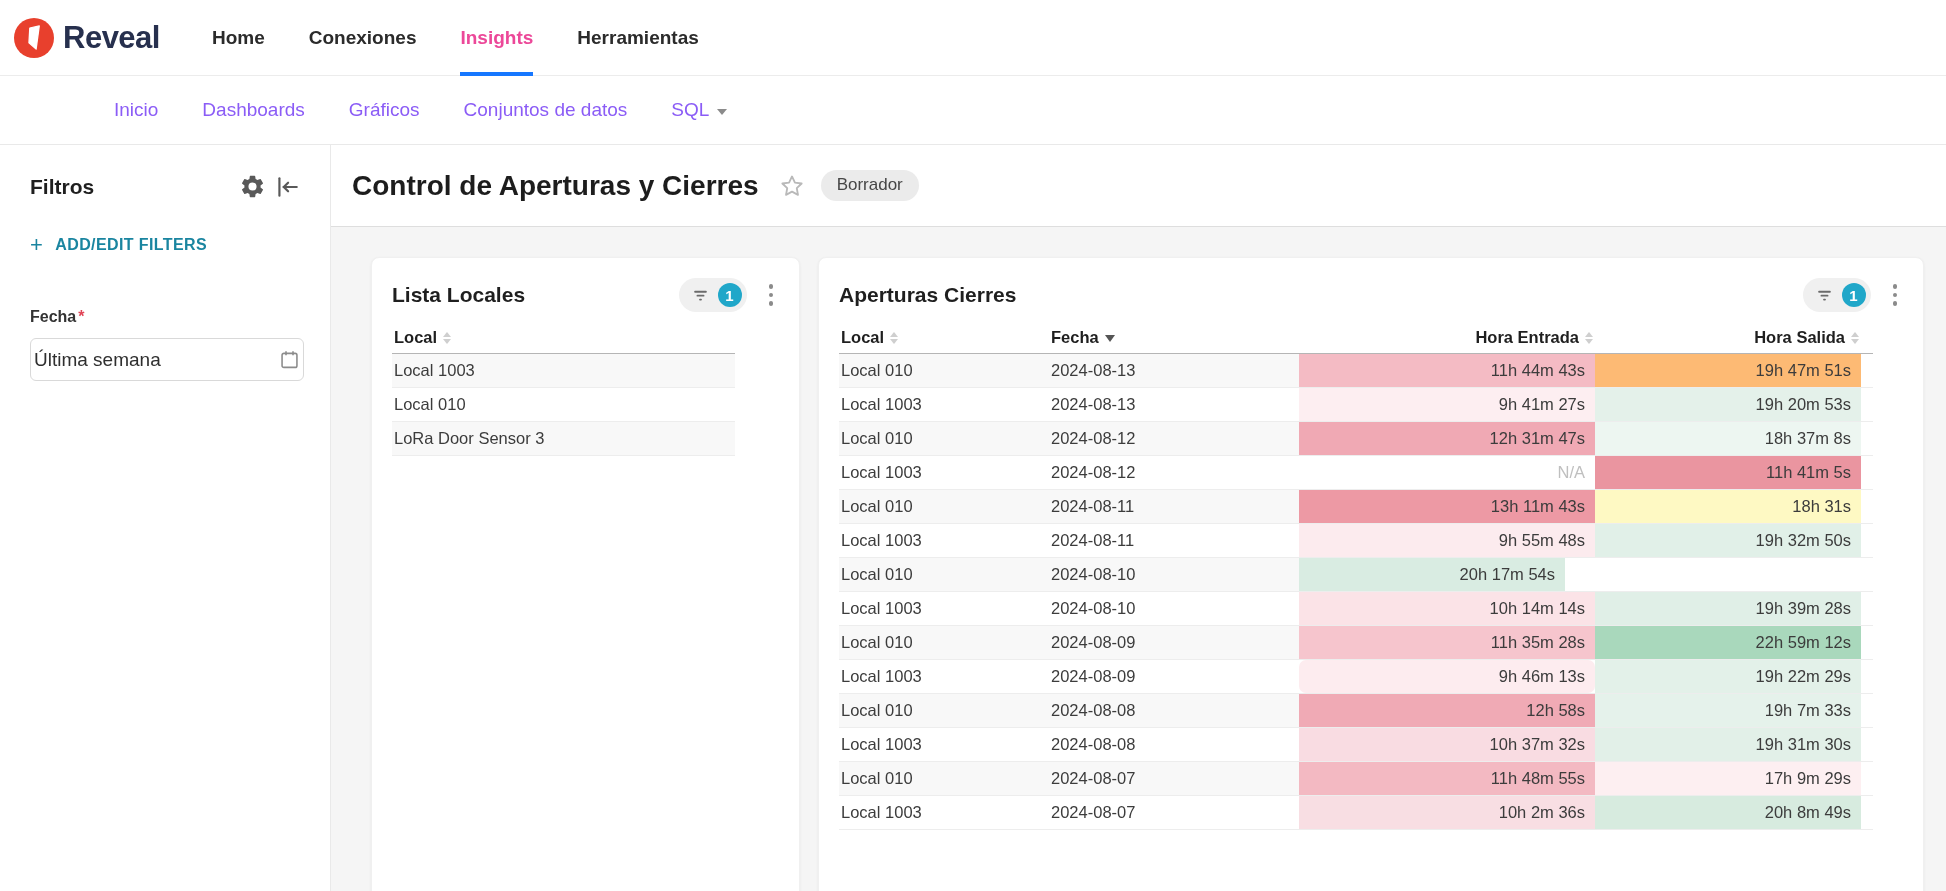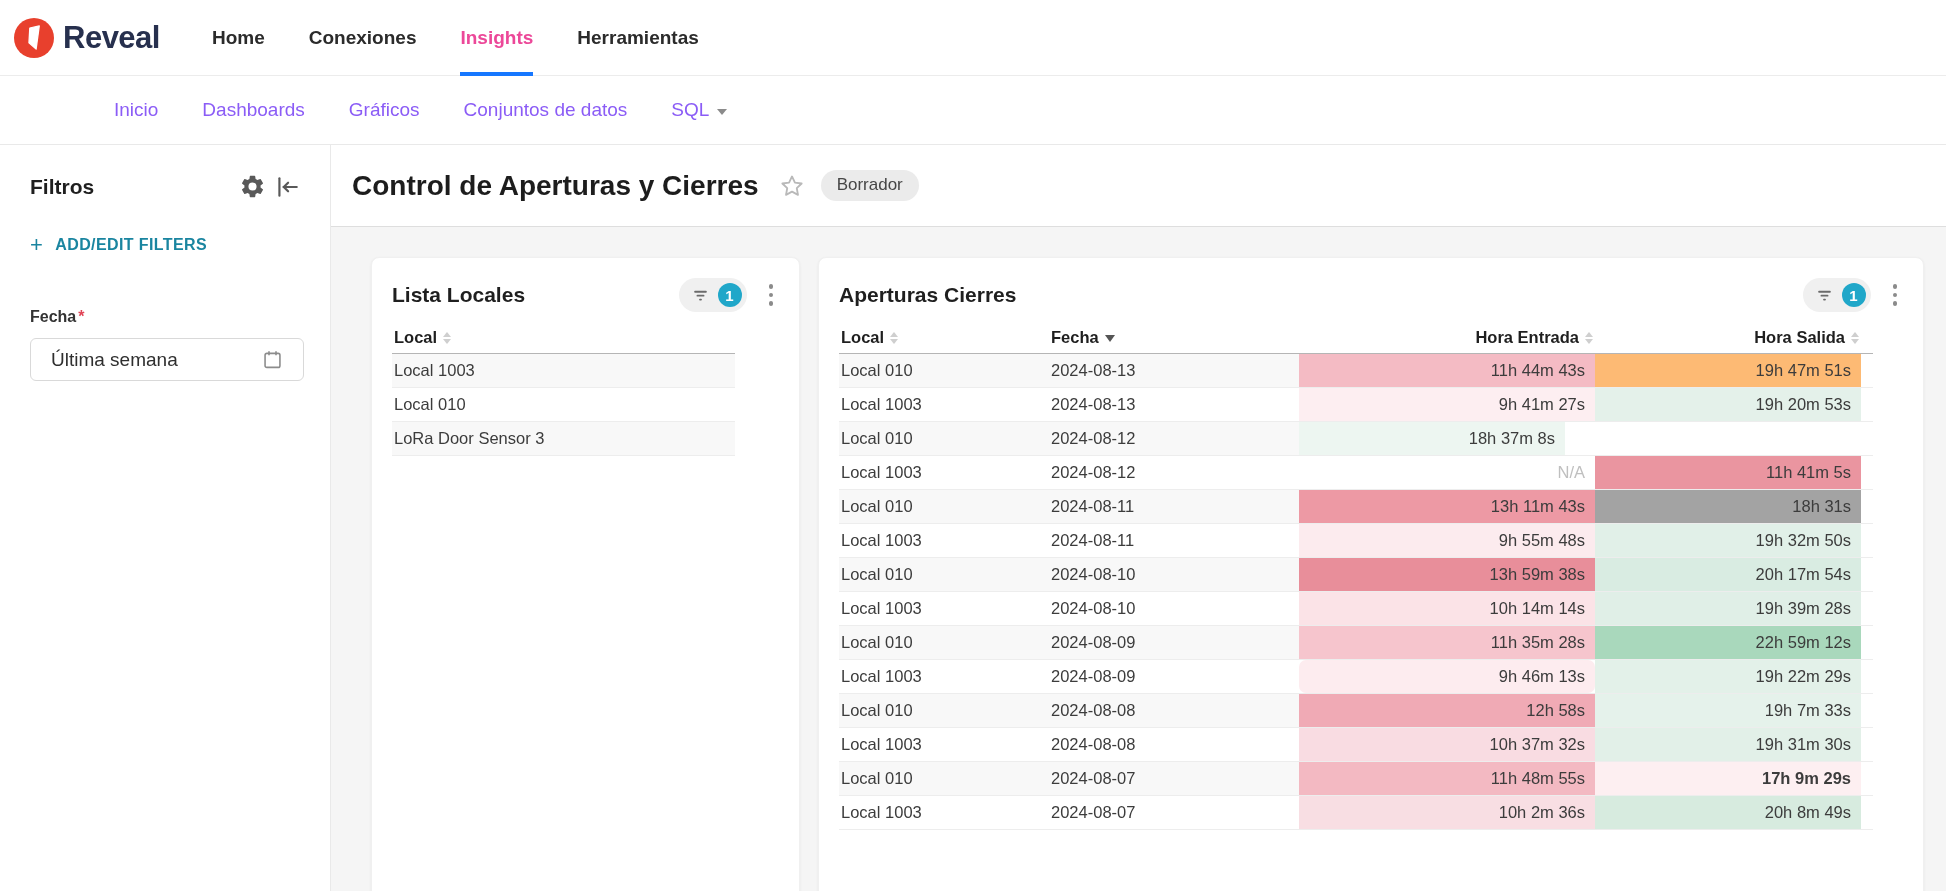"Última semana" .date-input { padding: 0 20px -> 0 3px }
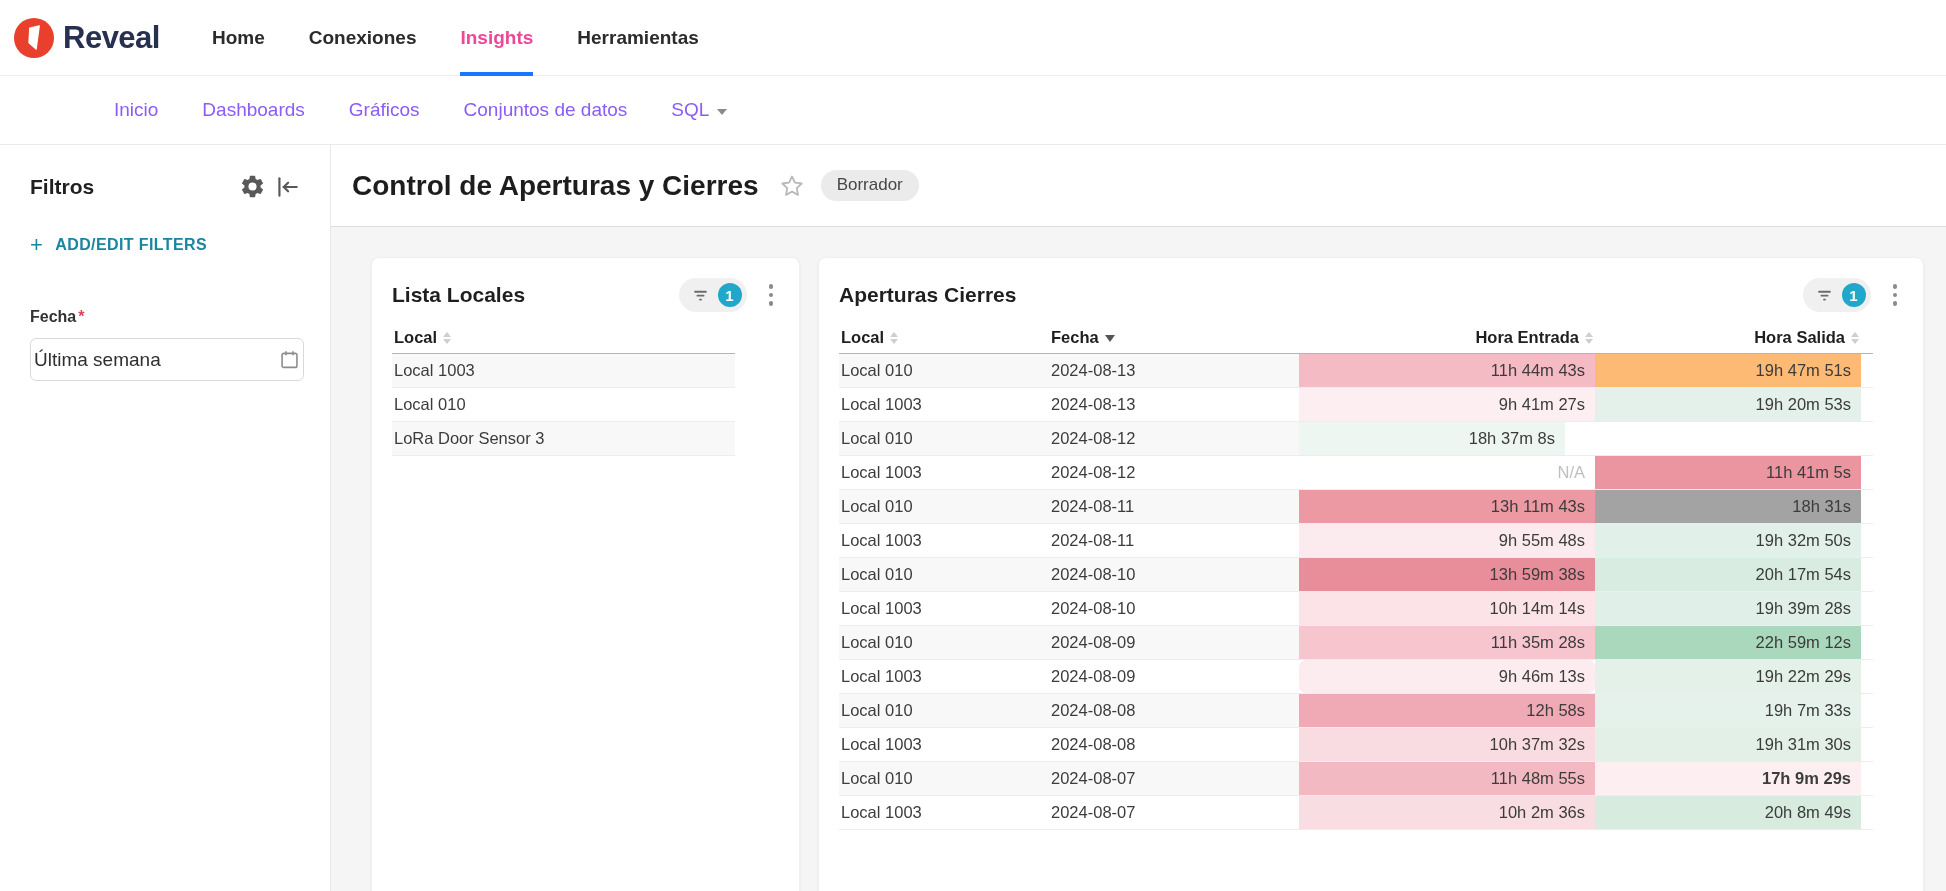"12h 31m 47s" div.cell { html: none -> <div>12h 31m 47s</div> }
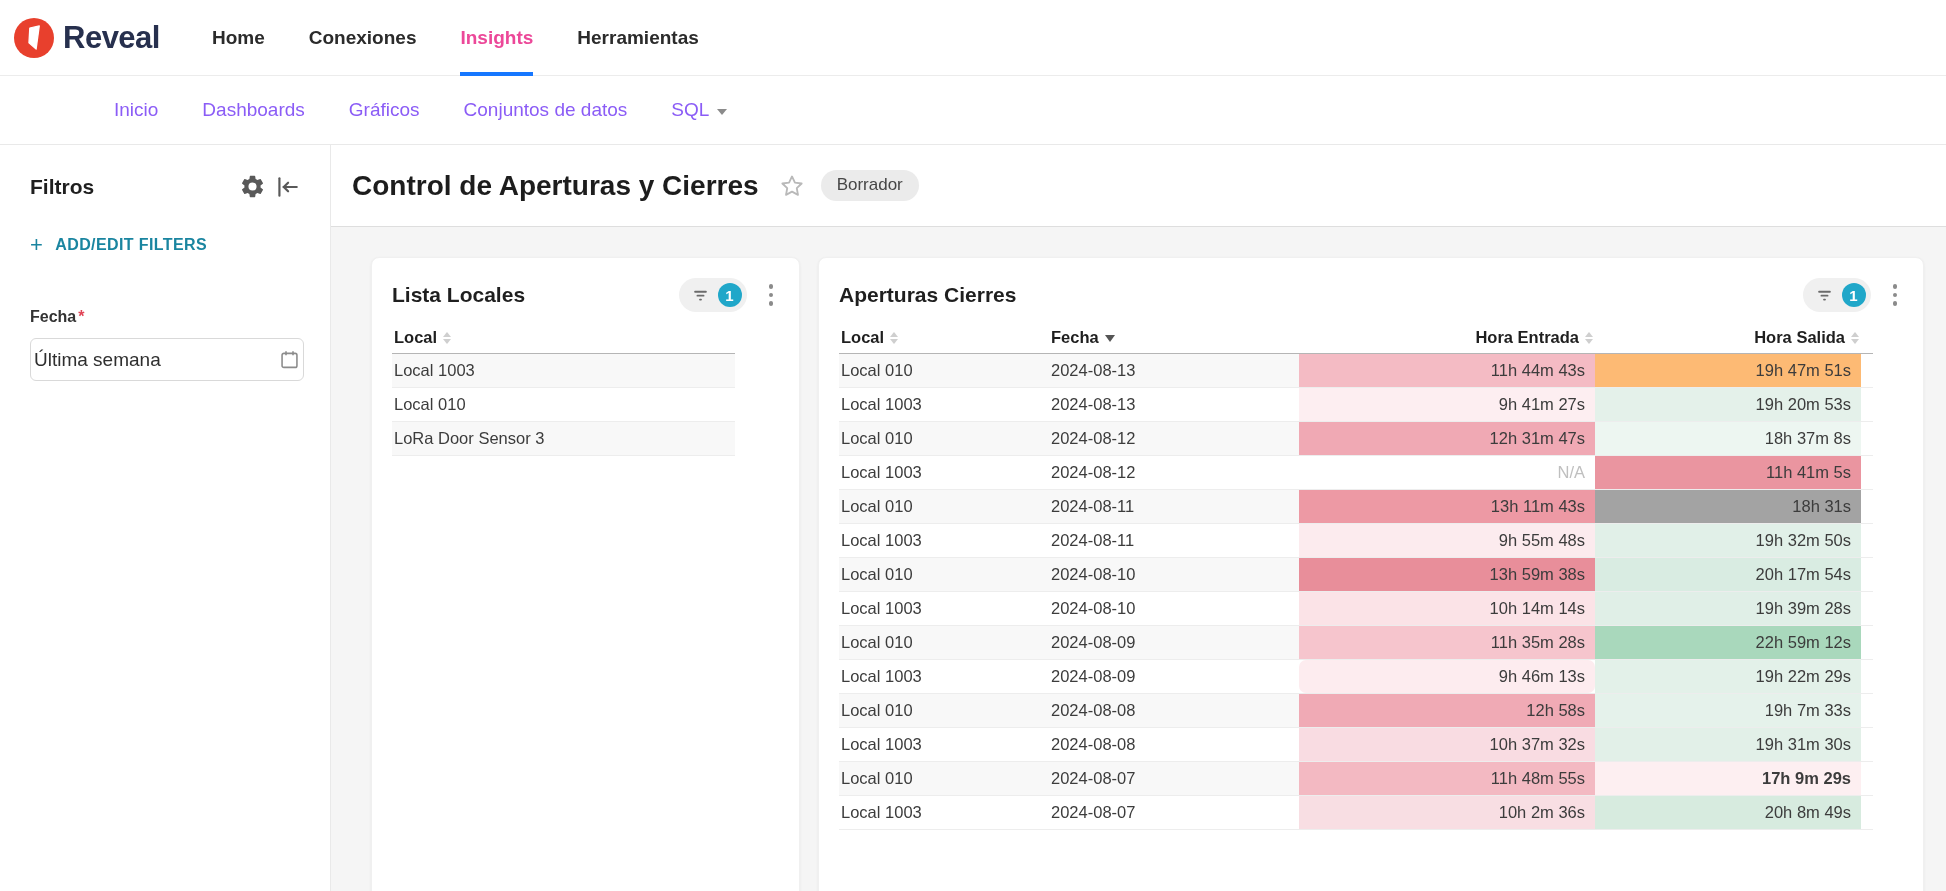"18h 31s" div.cell { background: #a3a3a3 -> #fef9c3 }
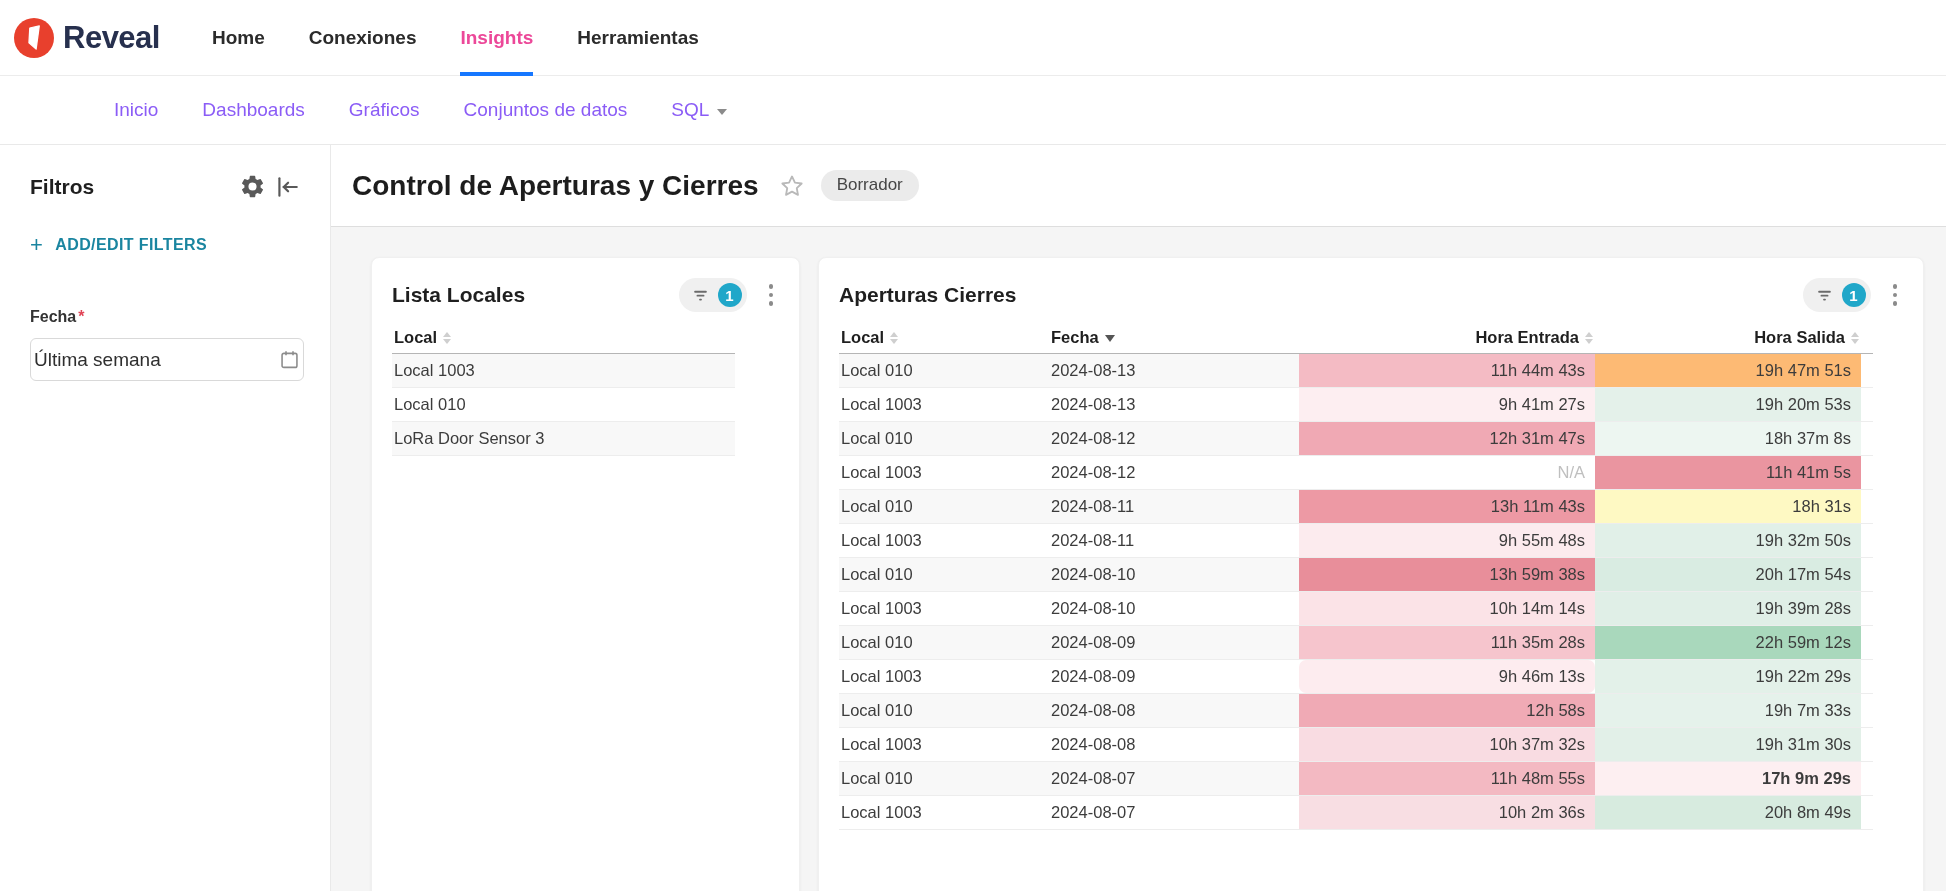"13h 59m 38s" div.cell { html: <div>13h 59m 38s</div> -> none }
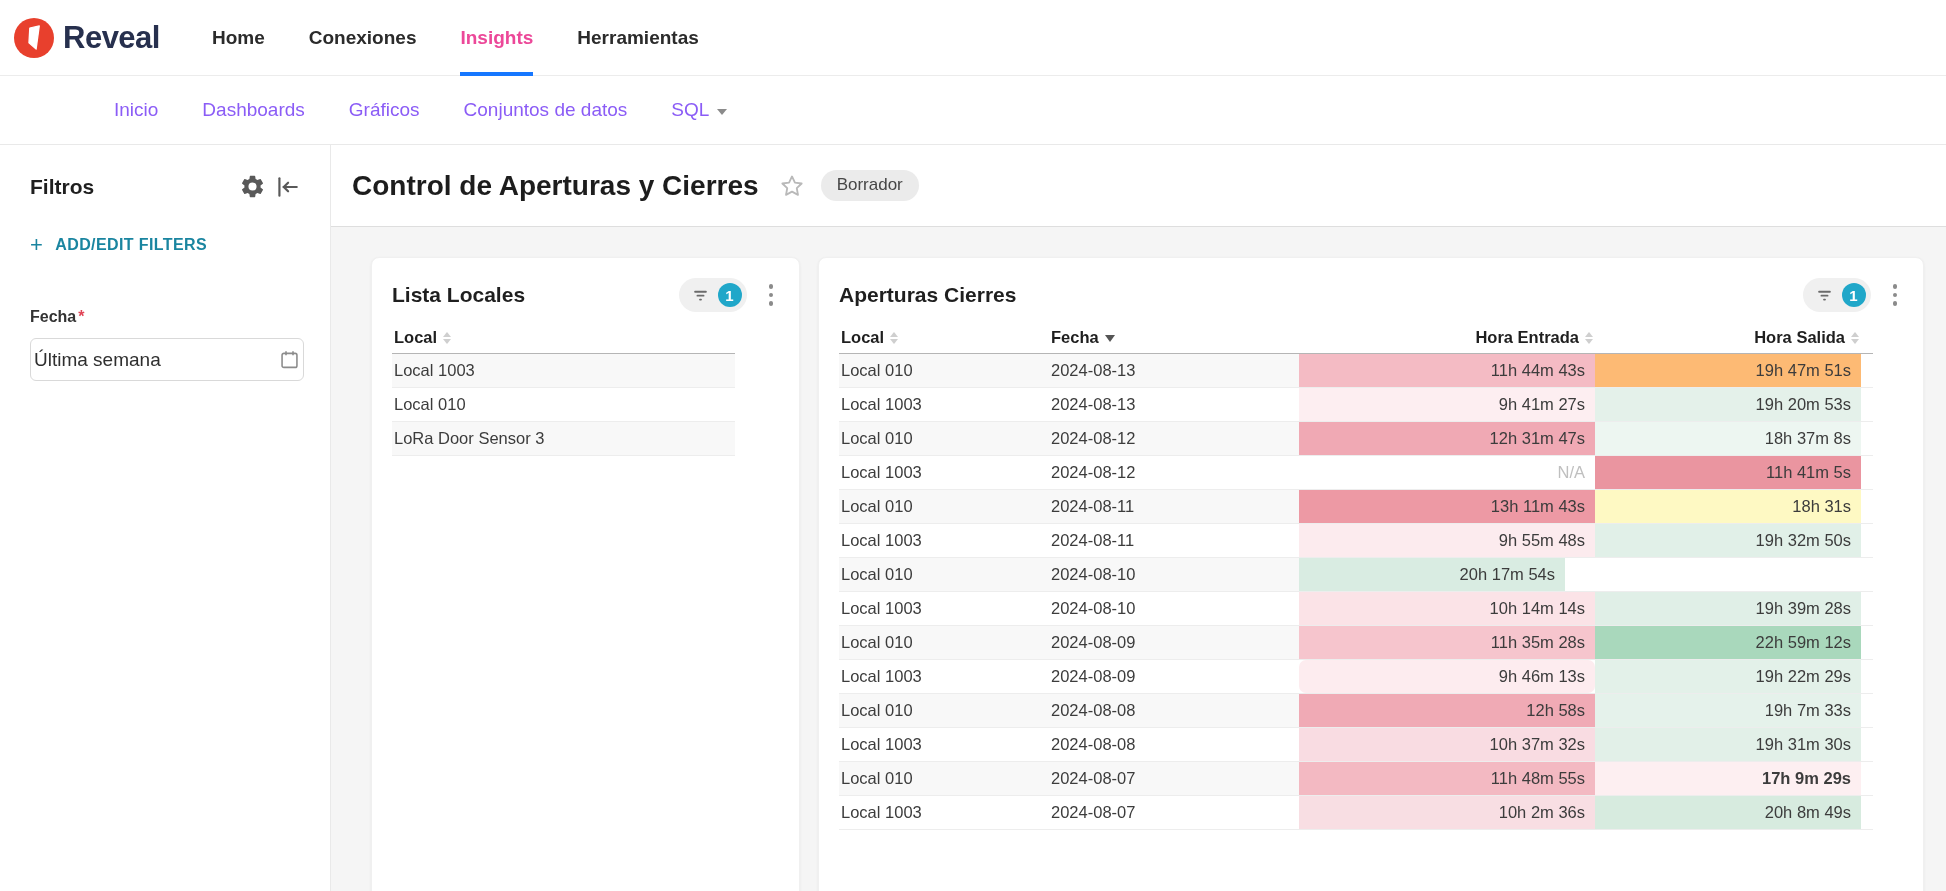"17h 9m 29s" div.cell { font-weight: bold -> none }
